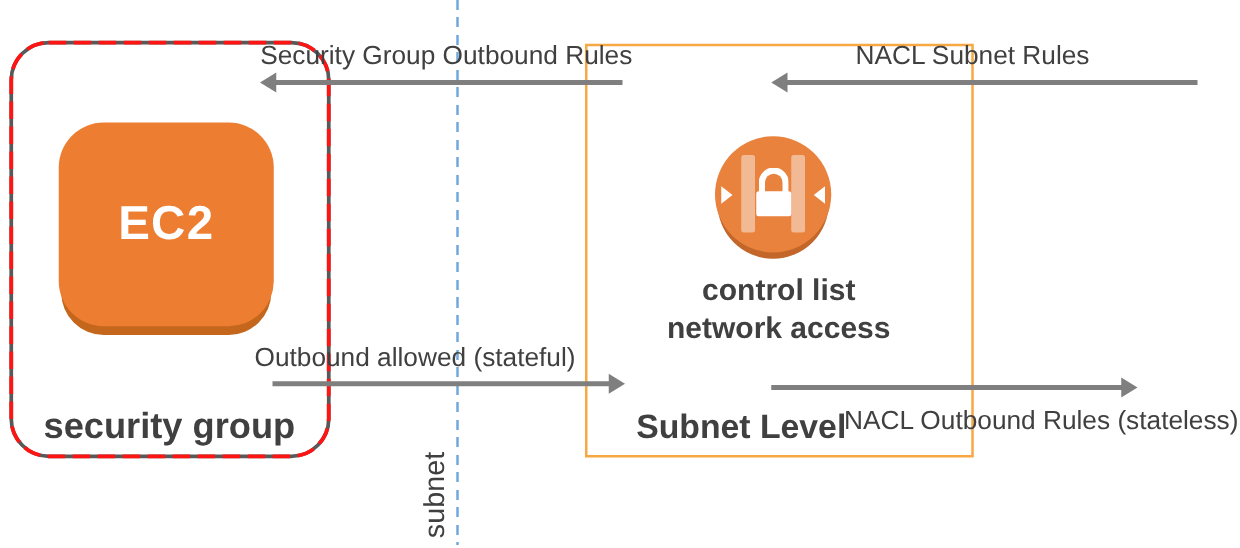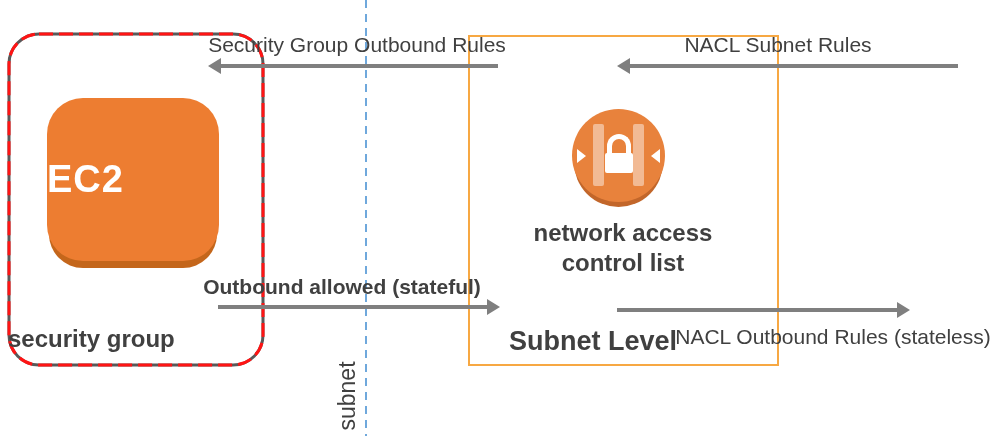"EC2" .ec2 { justify-content: none -> center }
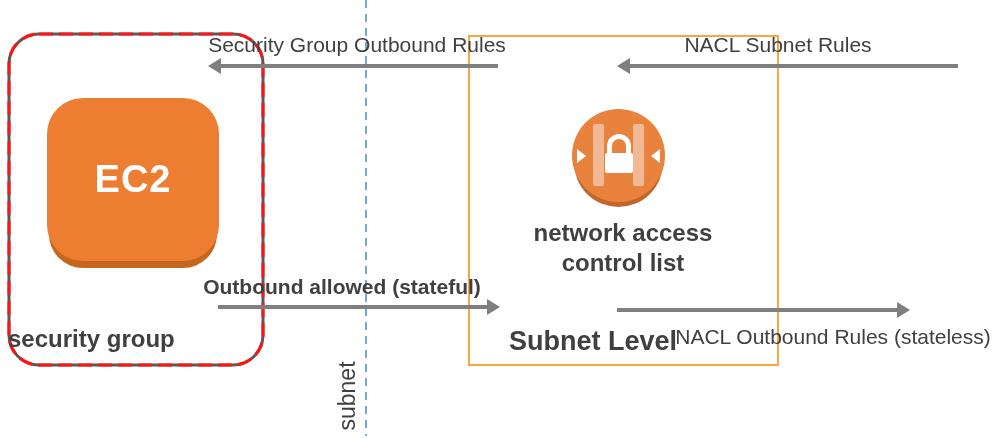"network access" div { order: before "control list" -> after "control list" }
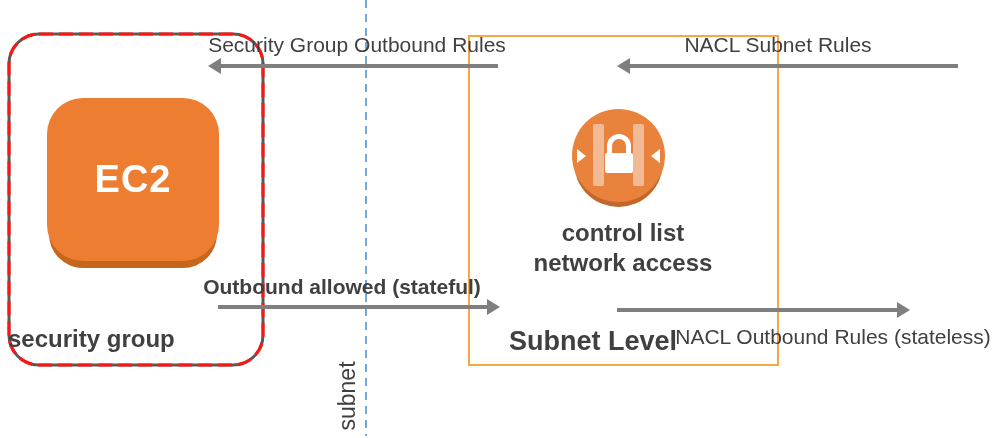"Outbound allowed (stateful)" div.arrow-label { font-weight: bold -> none; left: 342px -> 332px }
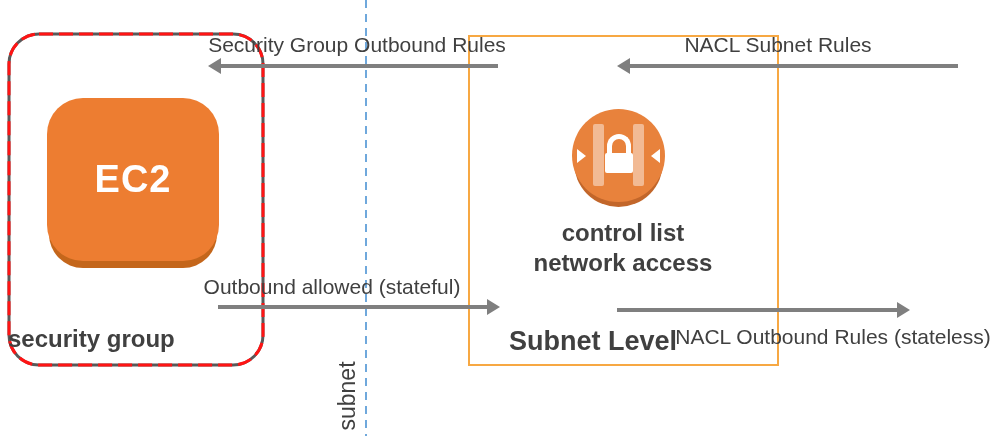"security group" .sg-caption { font-size: 24px -> 29px; text-align: left -> center }
